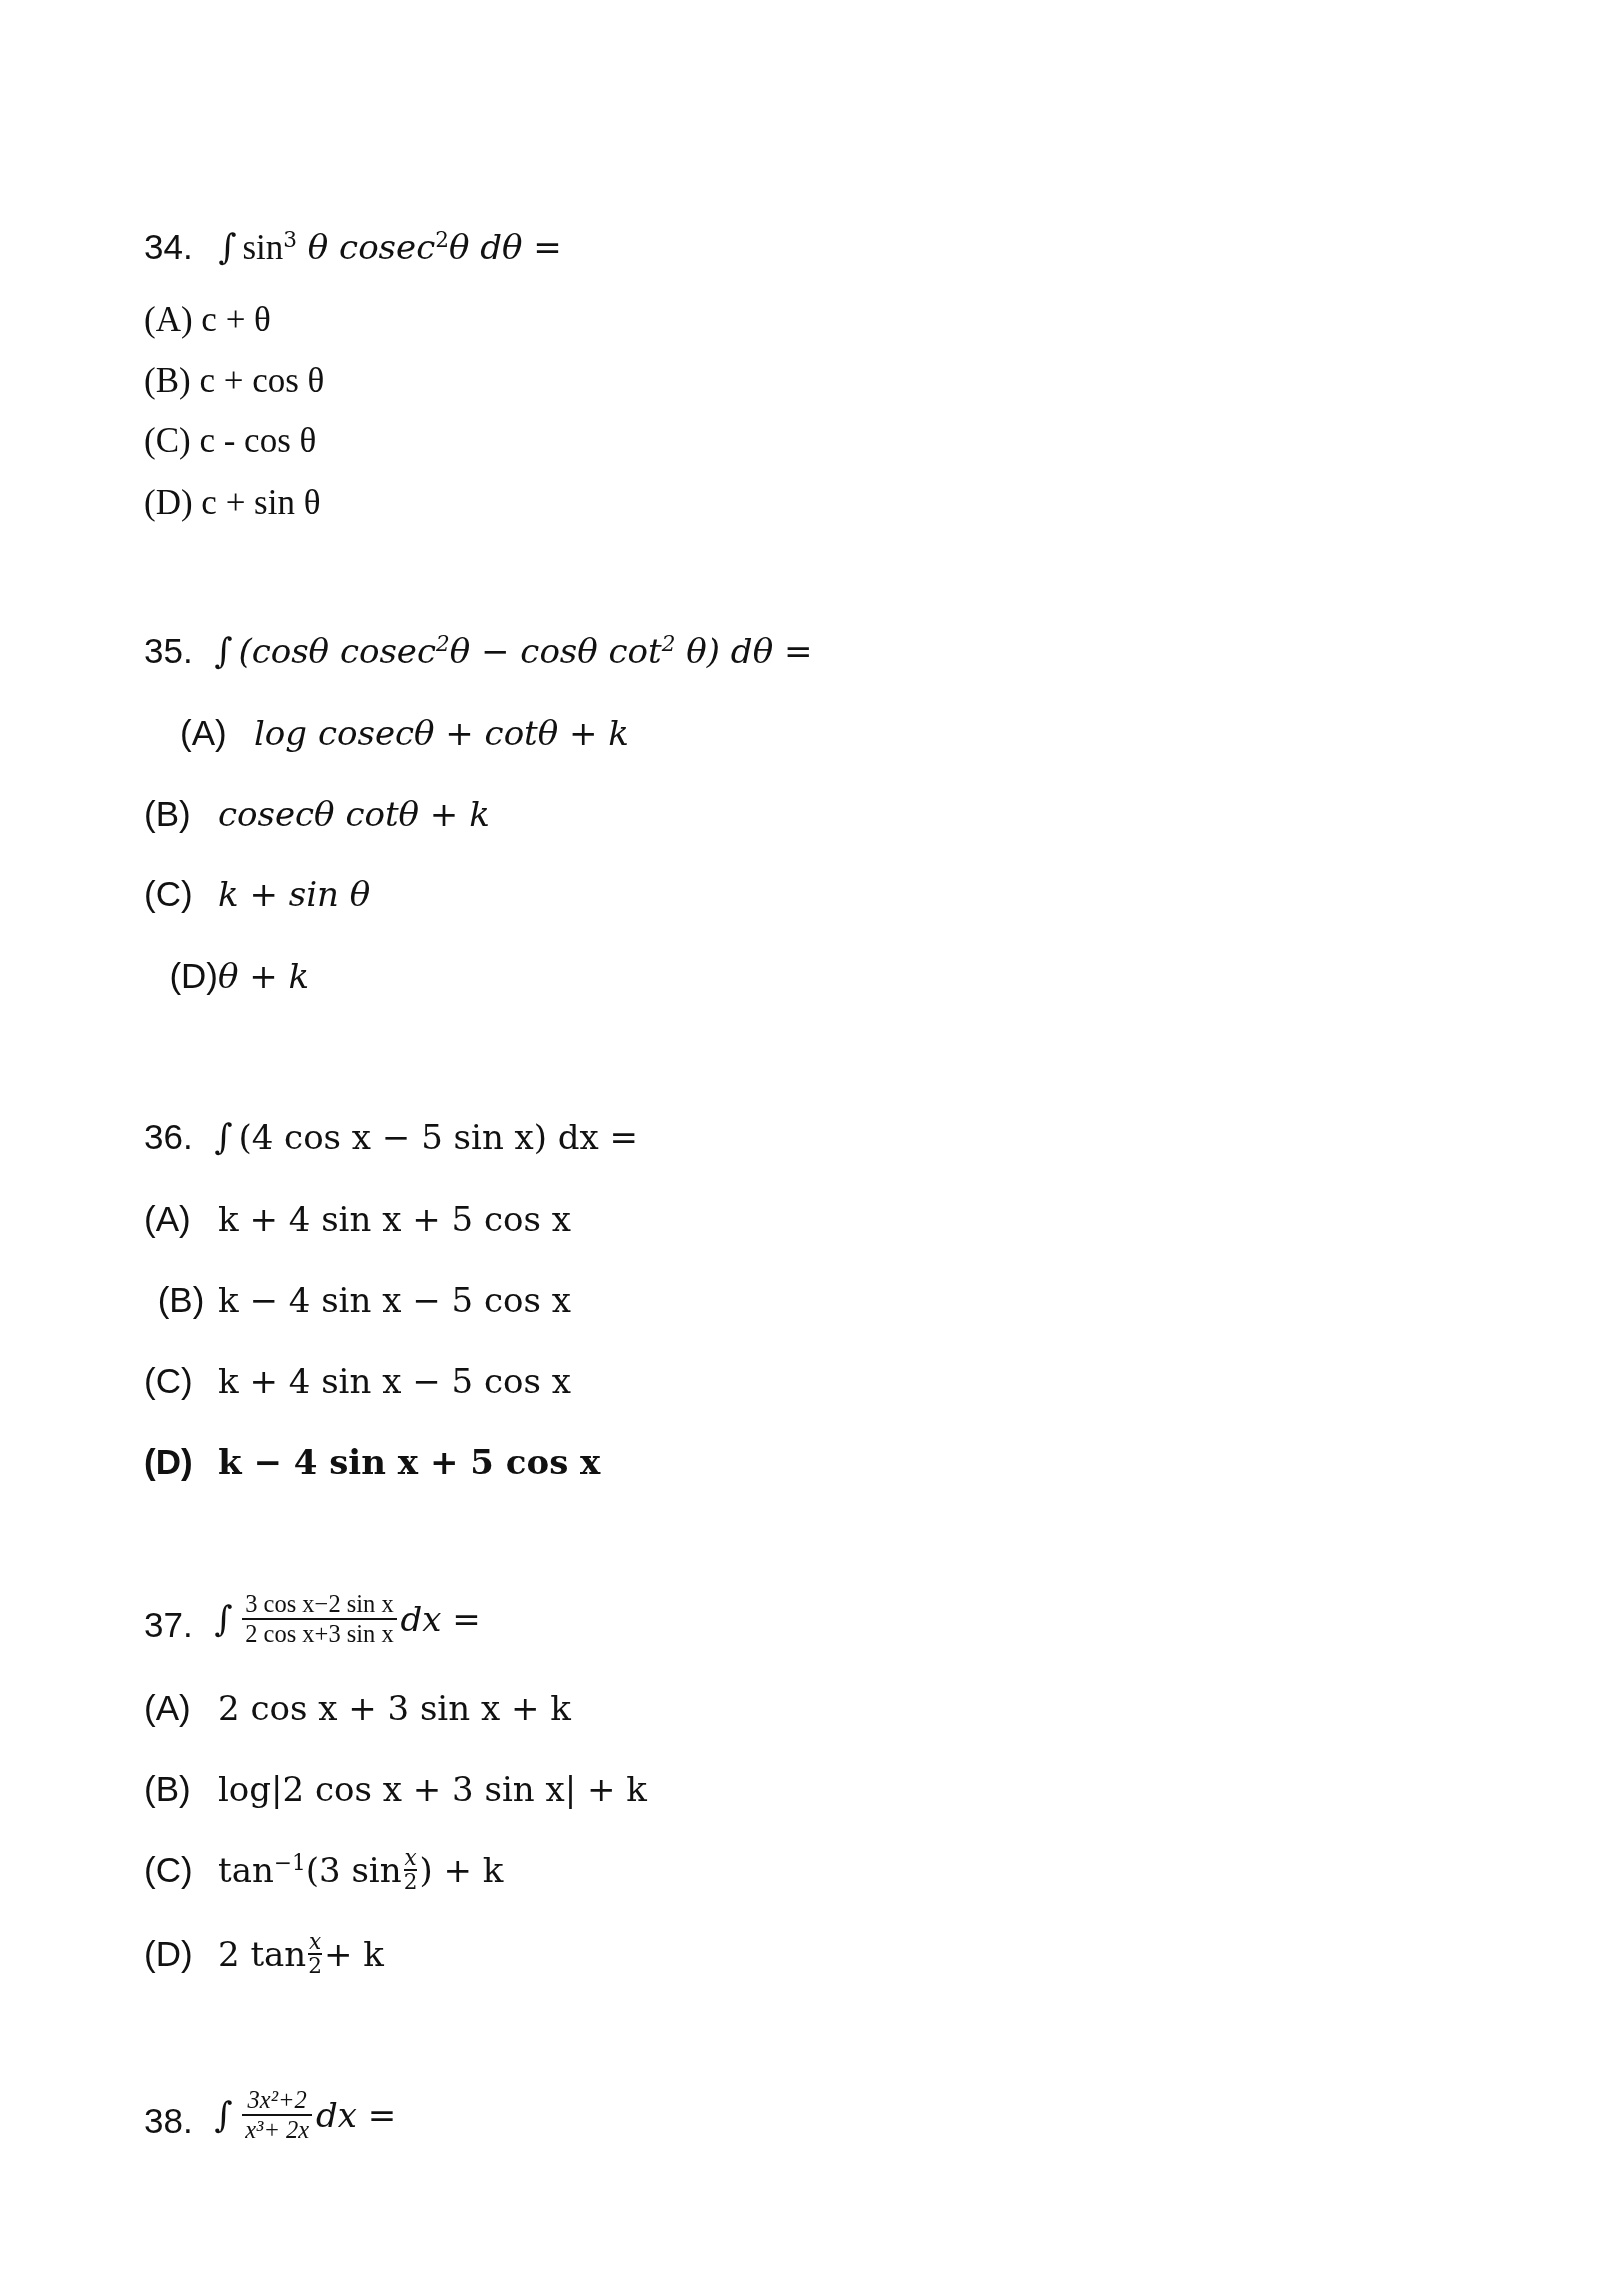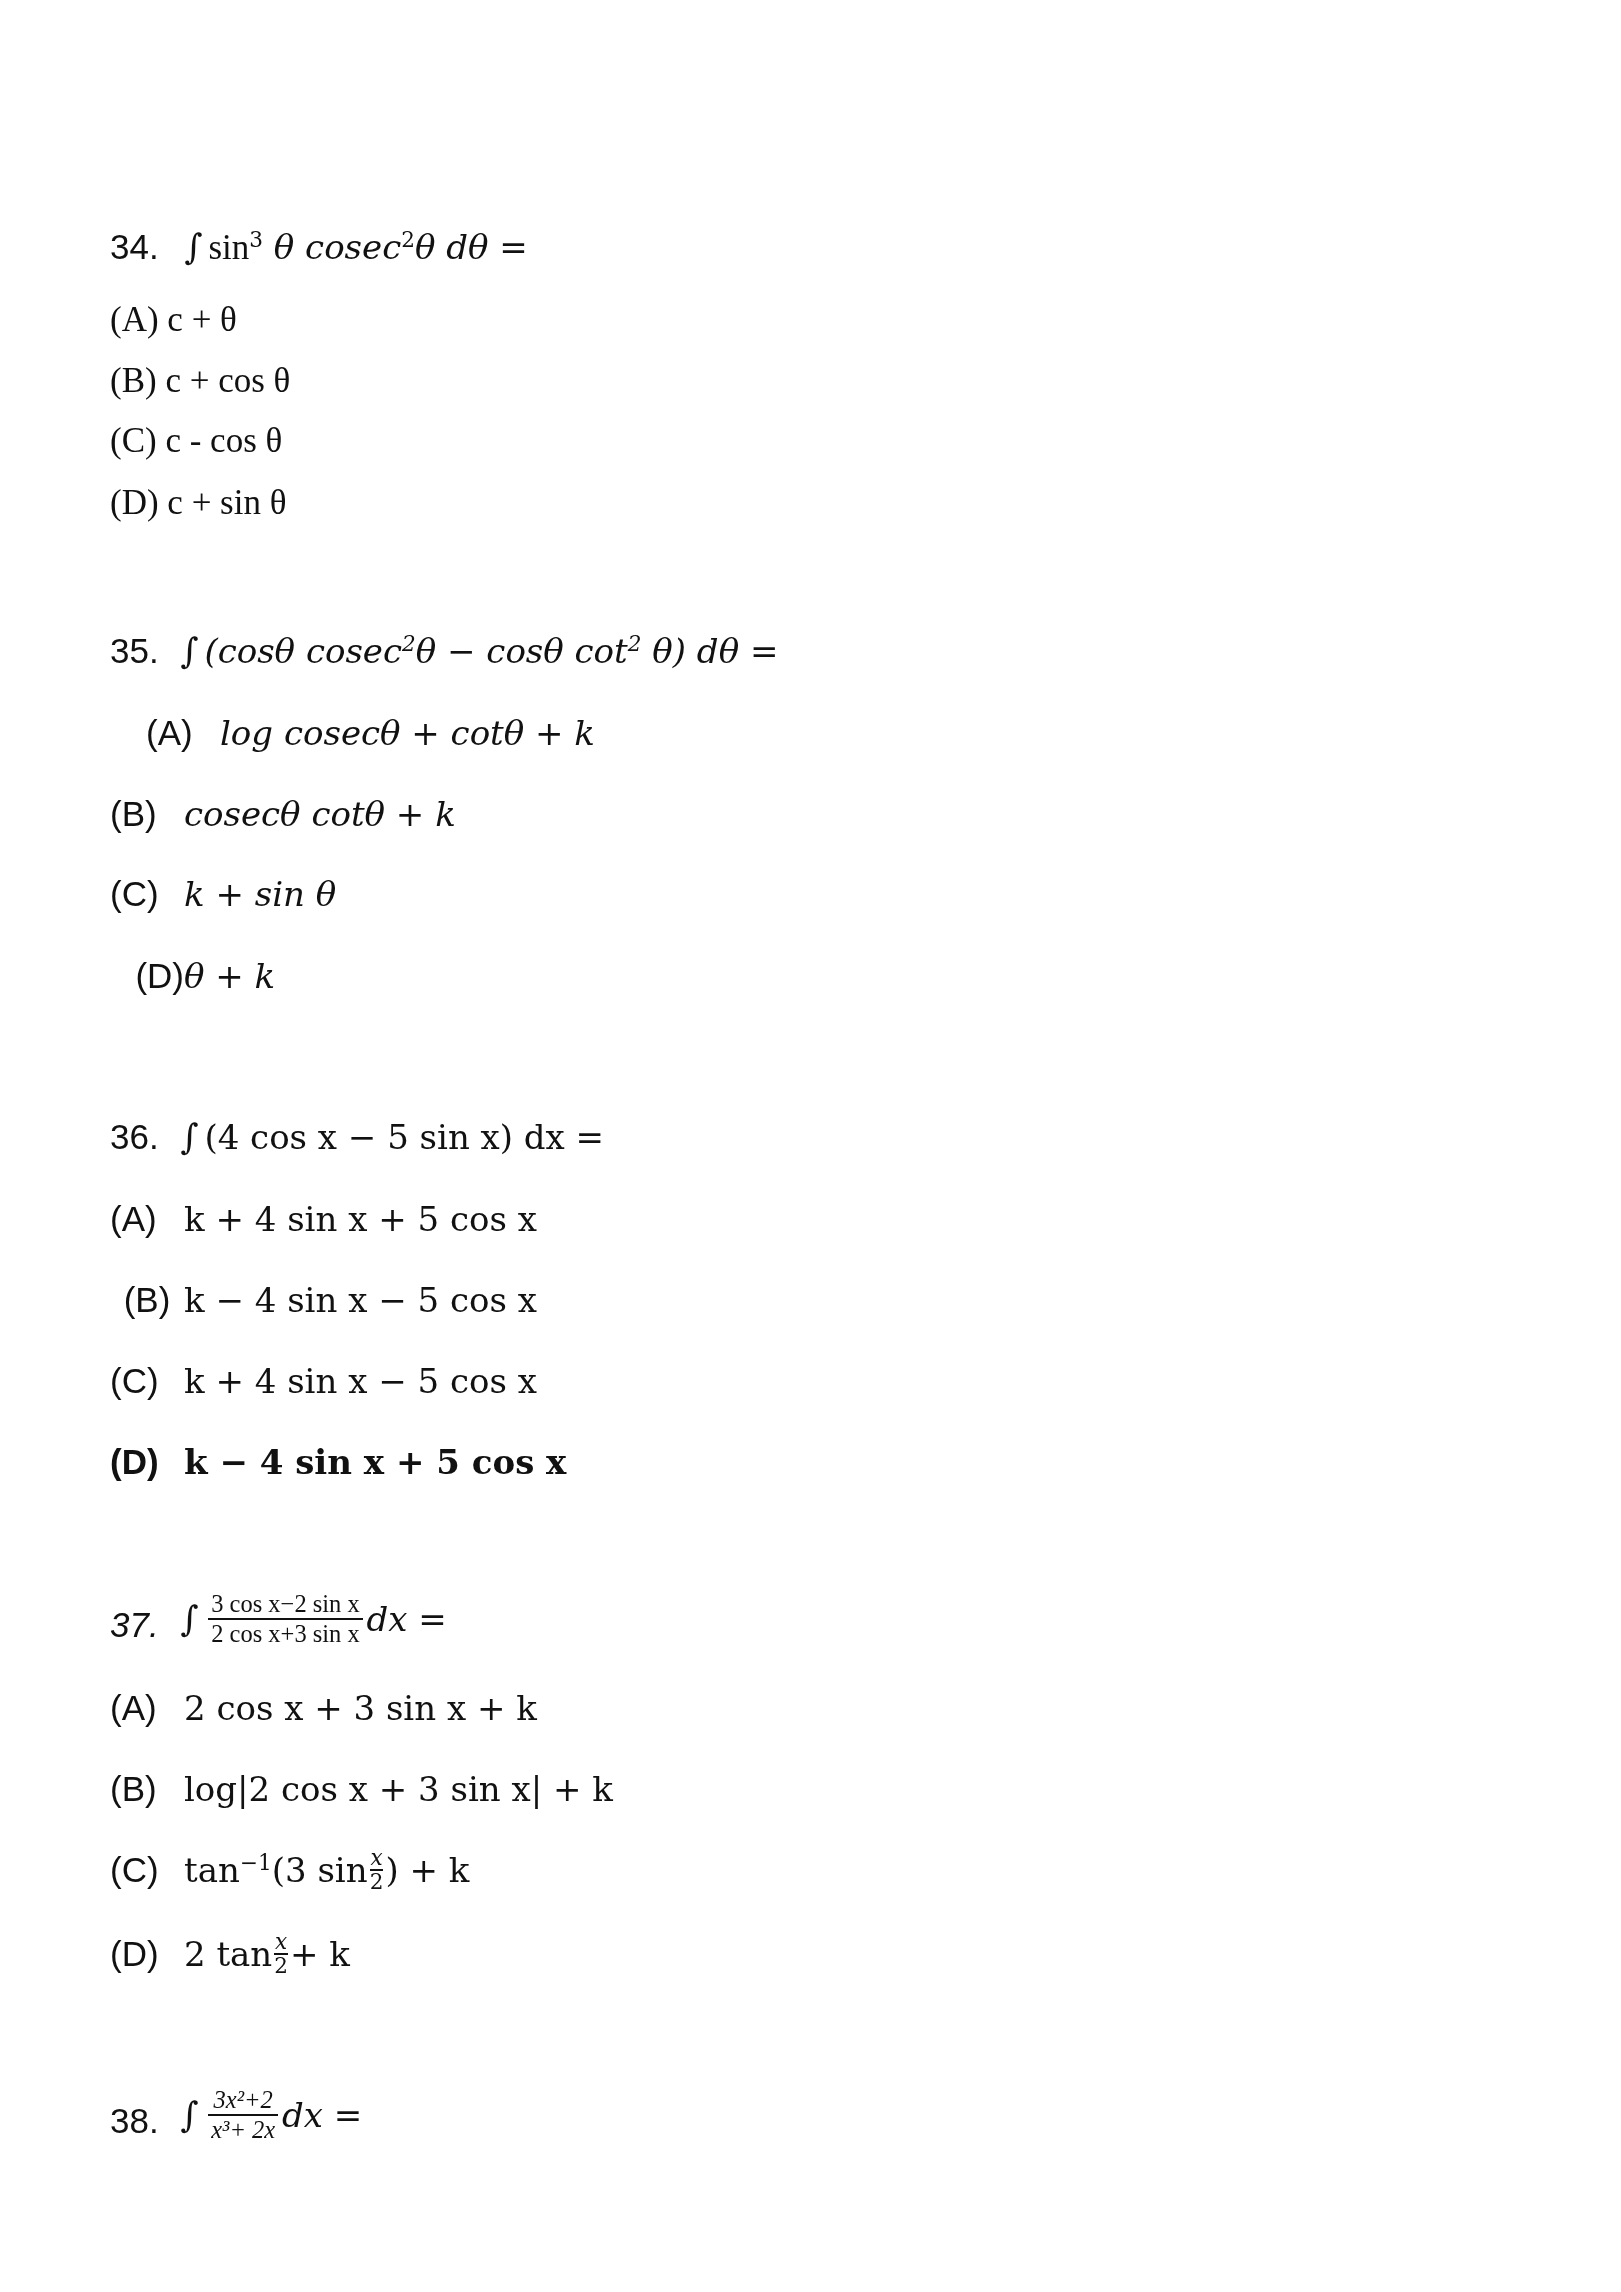"34. ∫ sin3 θ cosec2θ" .q-line, .opt { left: 110px -> 144px }
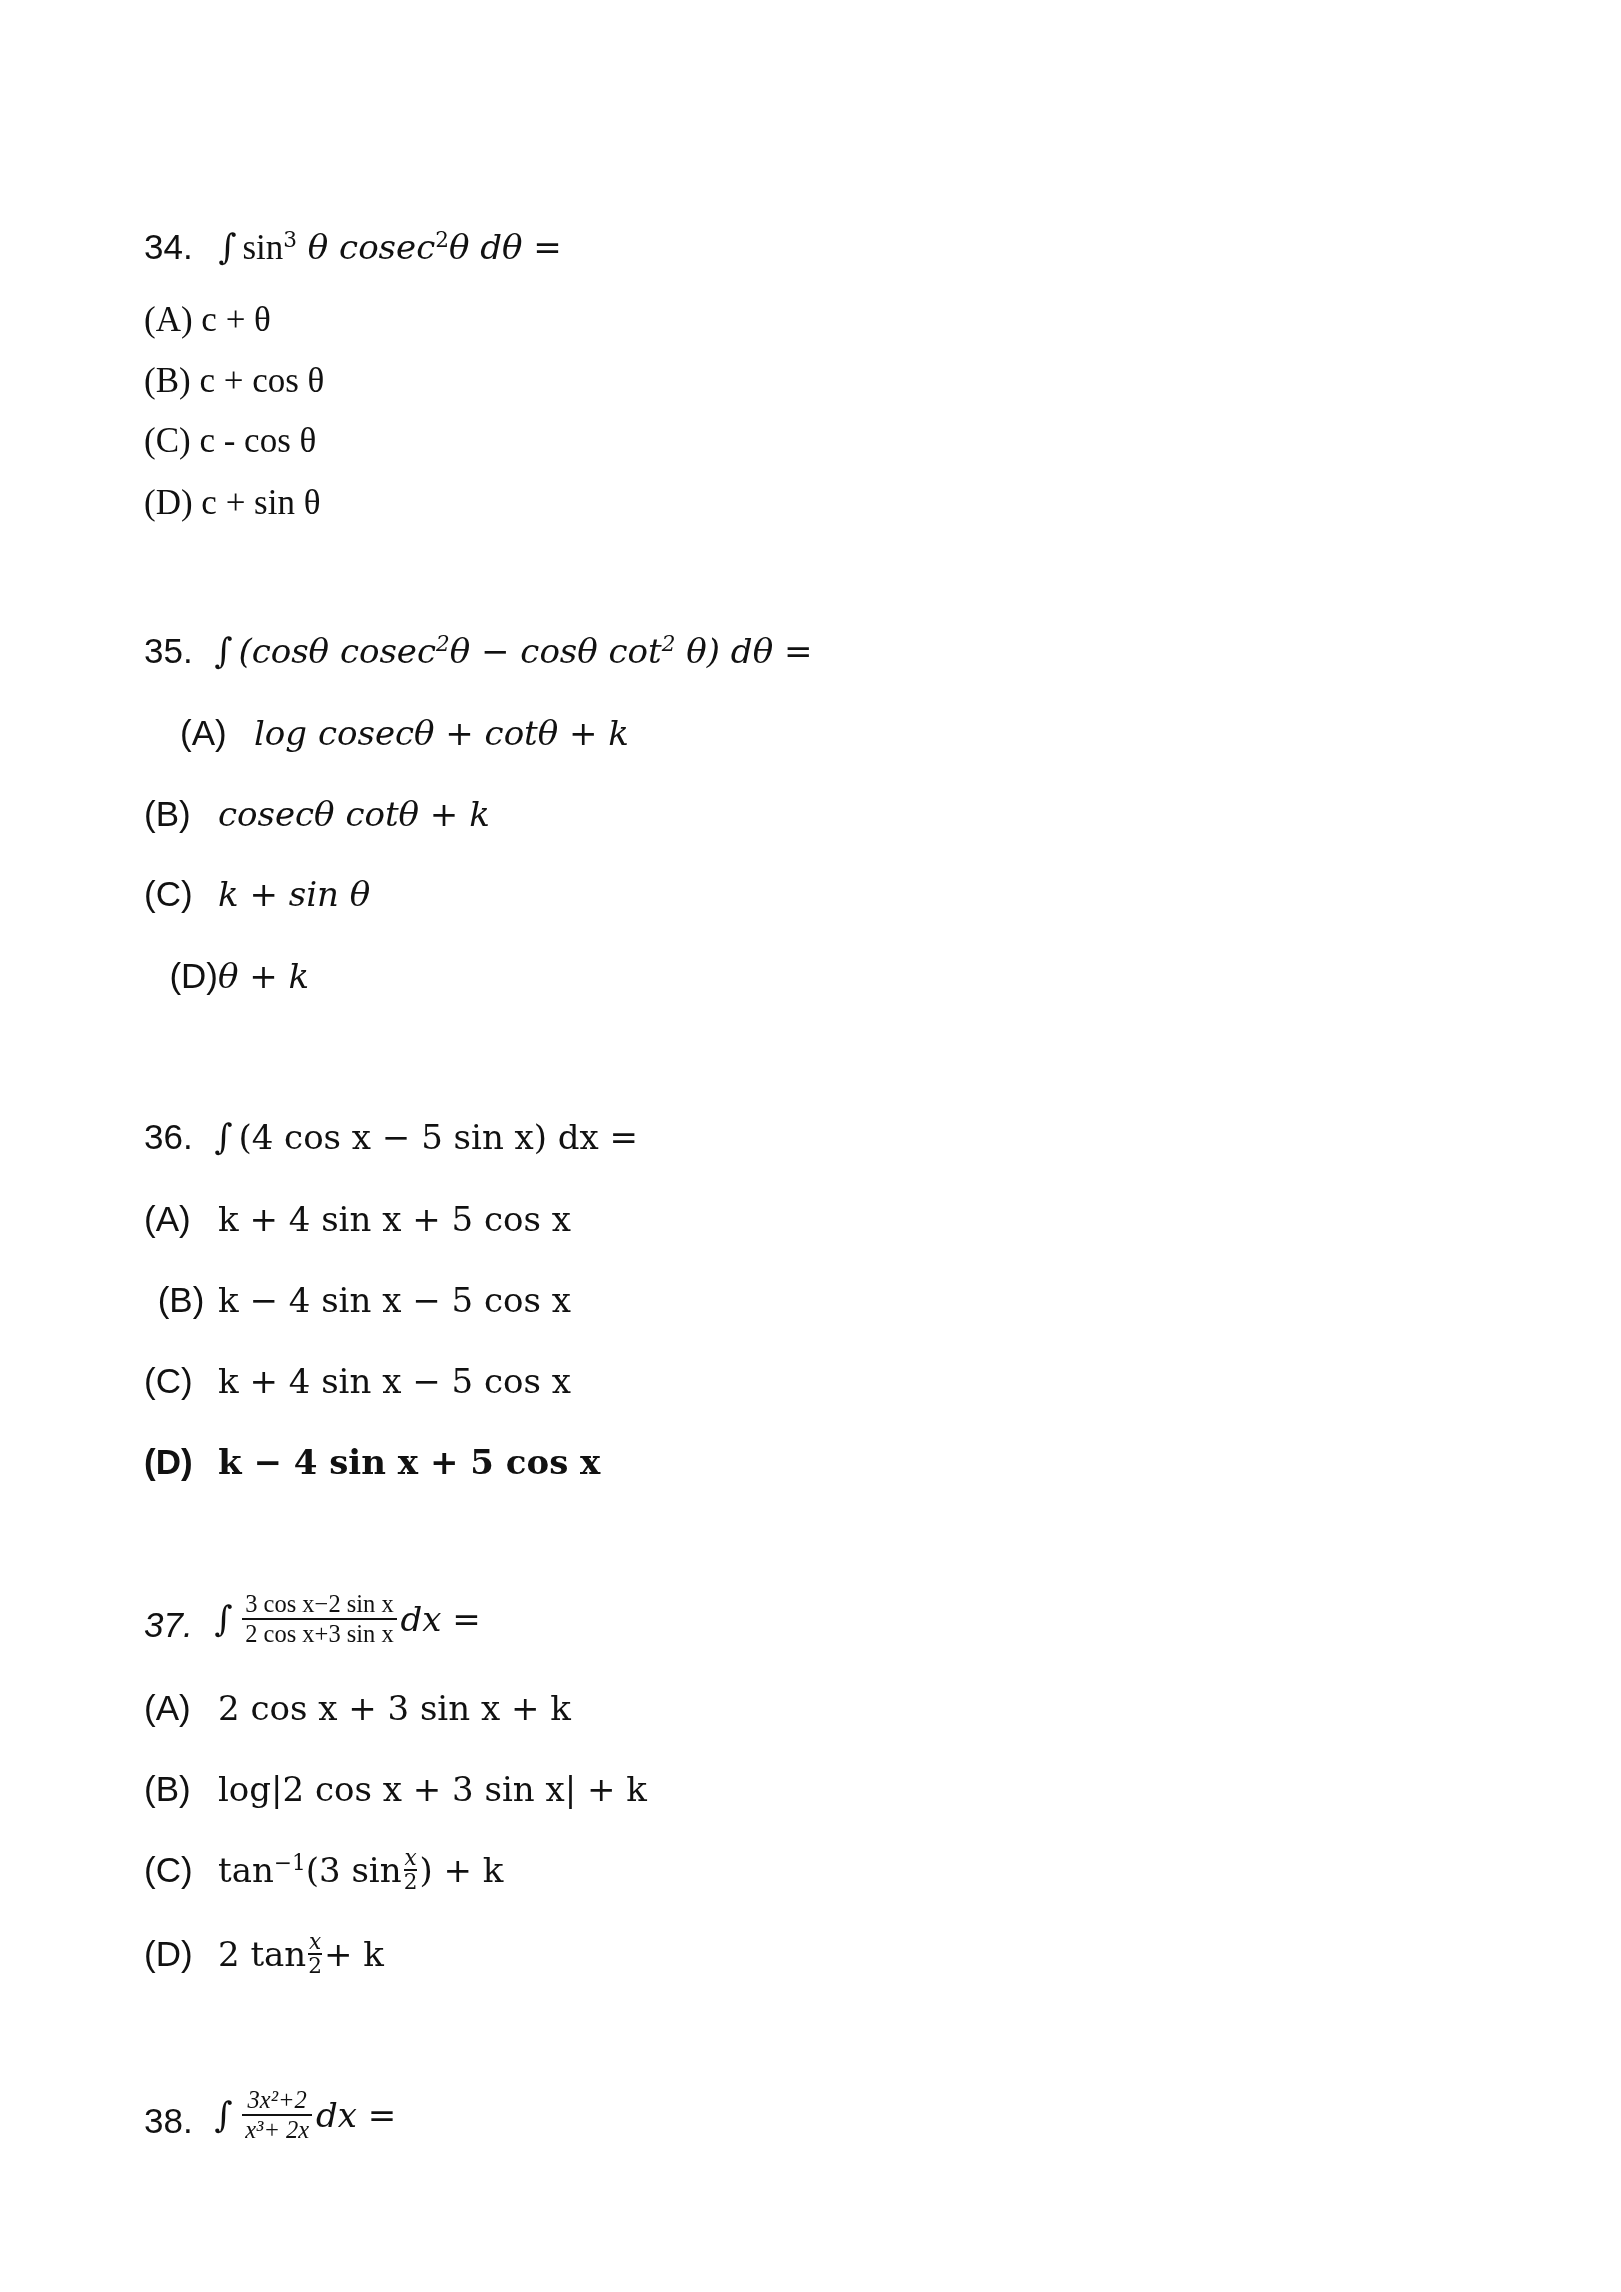"37." span.num { font-style: italic -> none }
